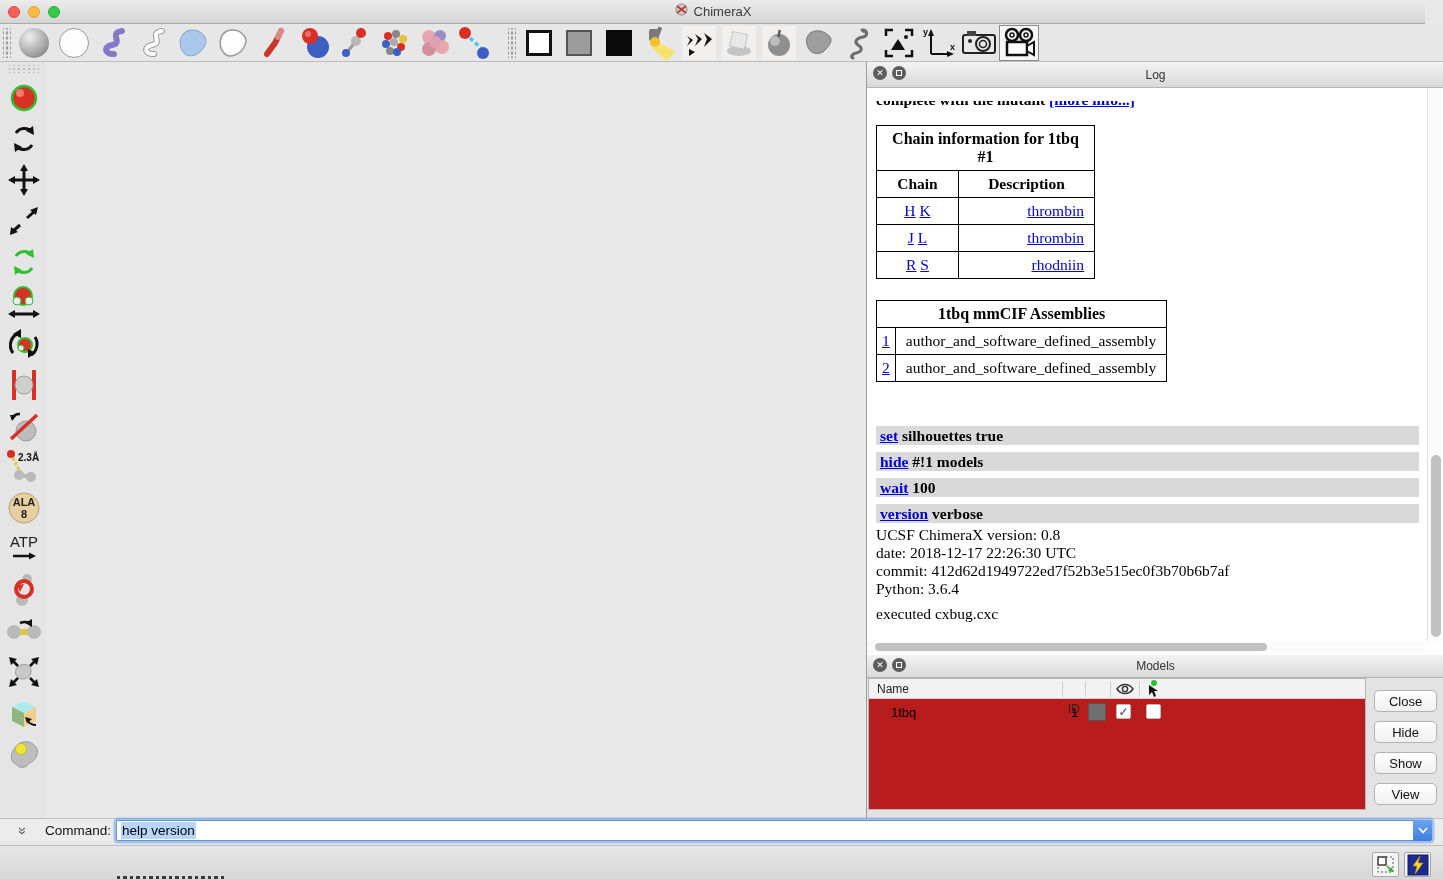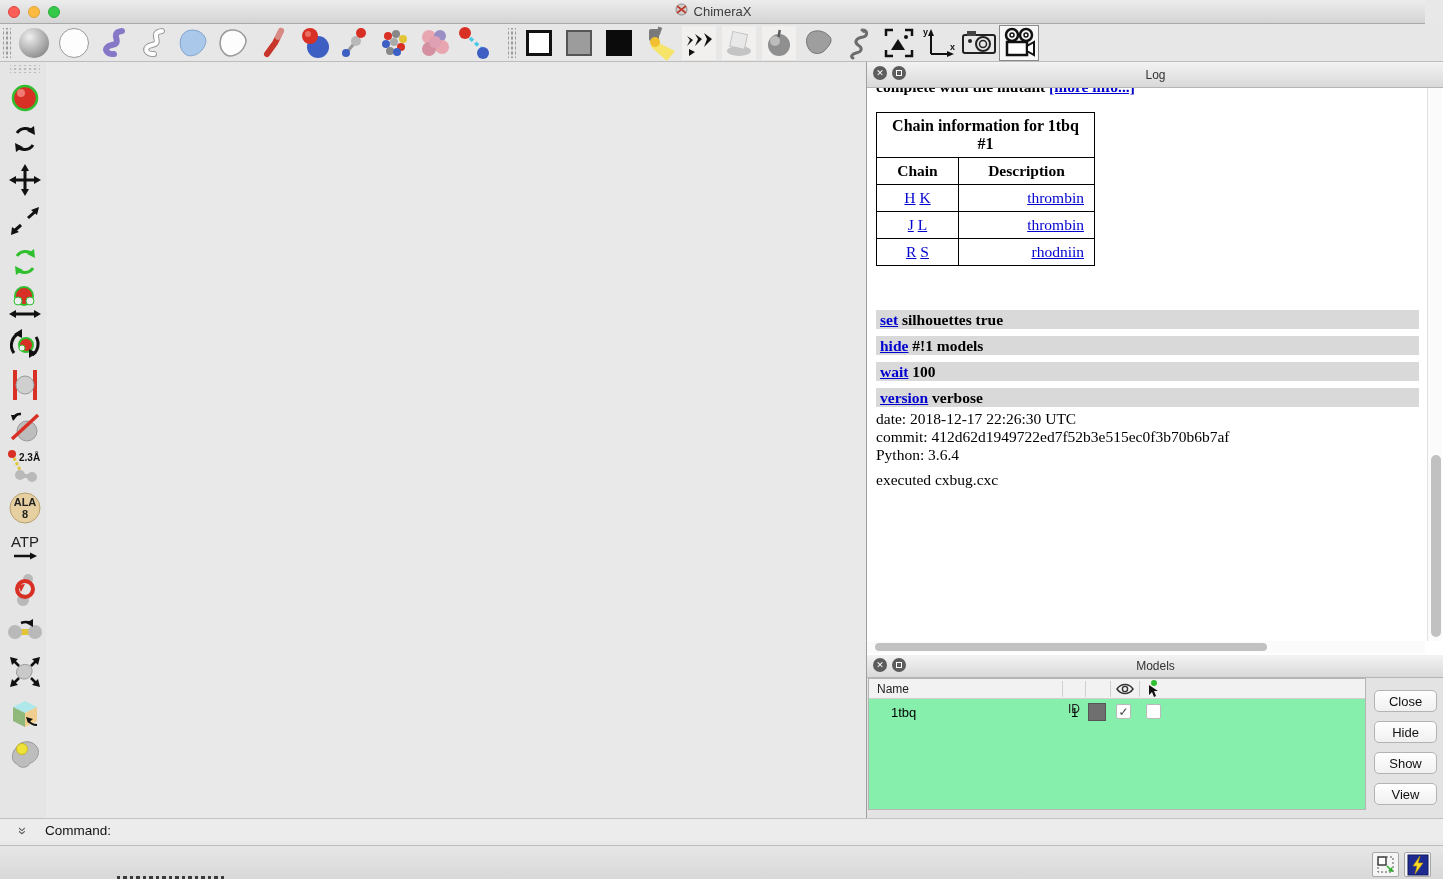"Chain information for 1tbq #1" .log-content { padding: 0 0 0 9px -> 13px 0 0 9px }
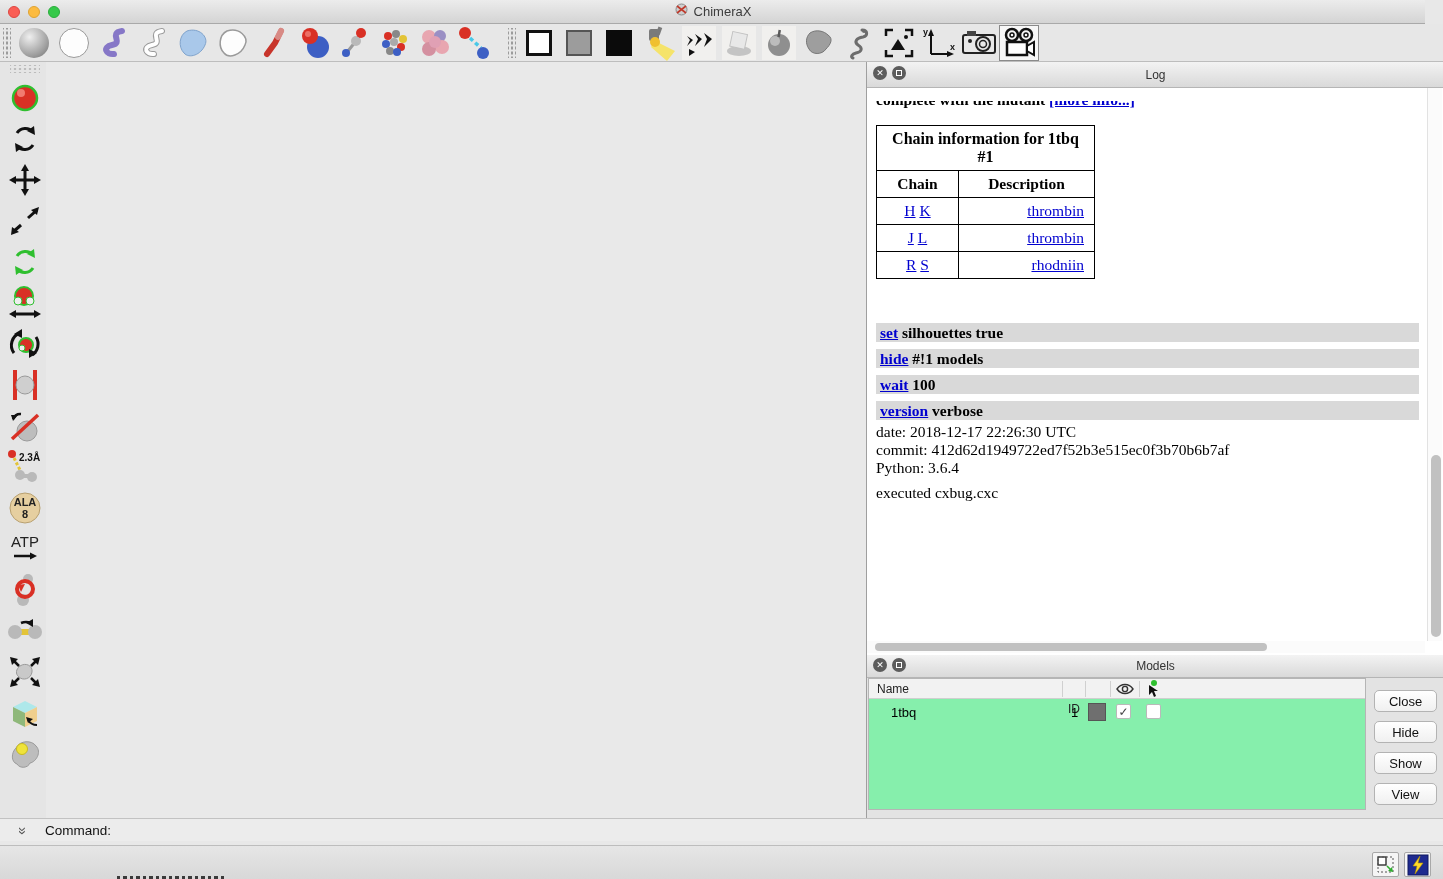"1tbq mmCIF Assemblies" table.logtable { html: none -> <table> <tbody> <tr> <td>1tbq mmCIF Assemblies</td> </tr> <tr> <td><a>1</a></td> <td>author_and_software_defined_assembly</td> </tr> <tr> <td><a>2</a></td> <td>author_and_software_defined_assembly</td> </tr> </tbody> </table> }
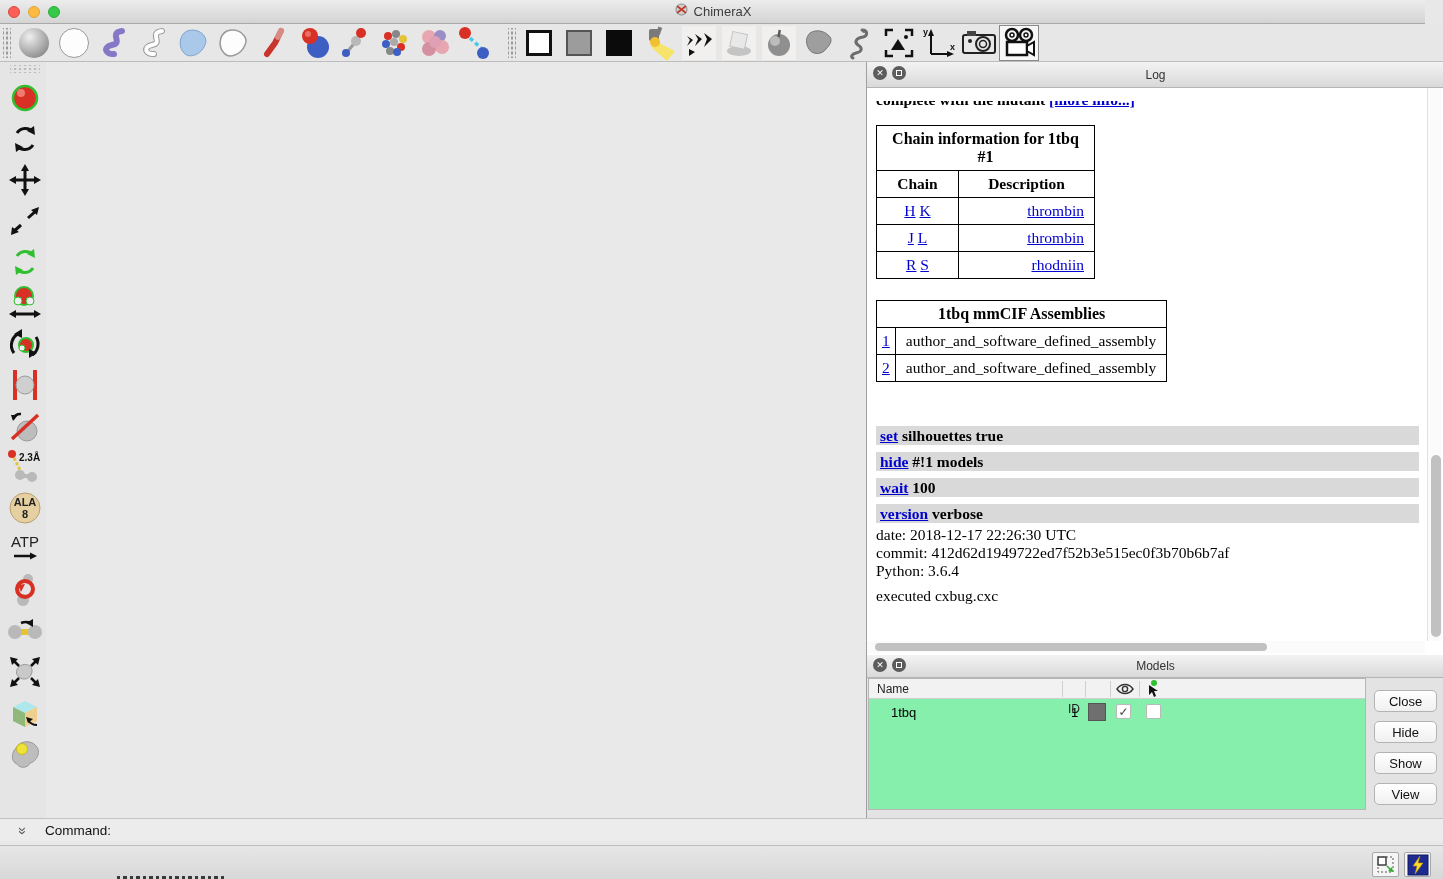"2.3Å" .sidebar { border-right: 4px solid #1d4ed8 -> 7px solid #1d4ed8 }
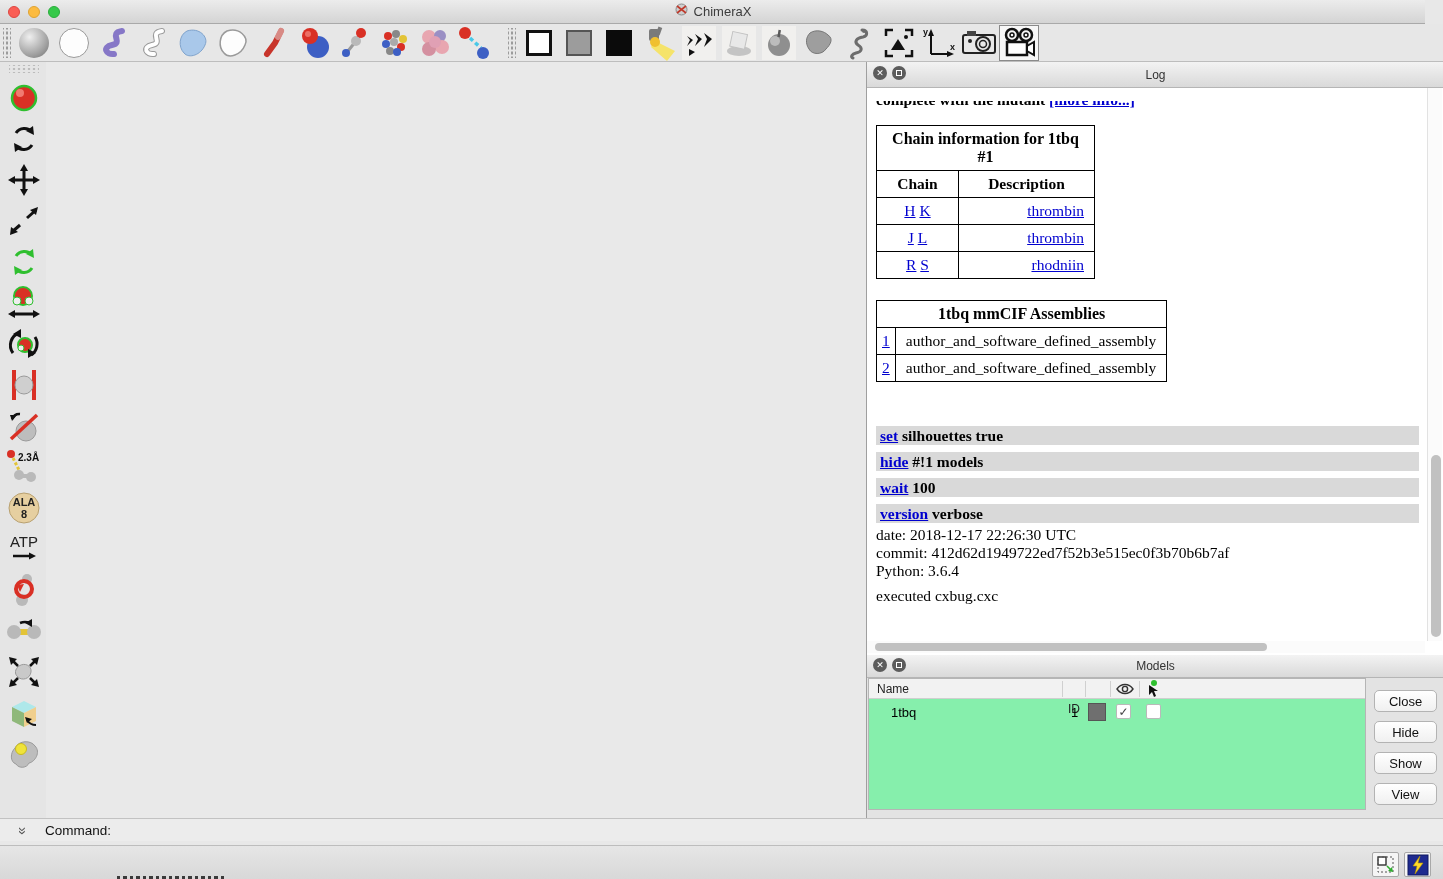"UCSF ChimeraX version: 0.8" div.log-out { html: none -> <div>UCSF ChimeraX version: 0.8</div> }
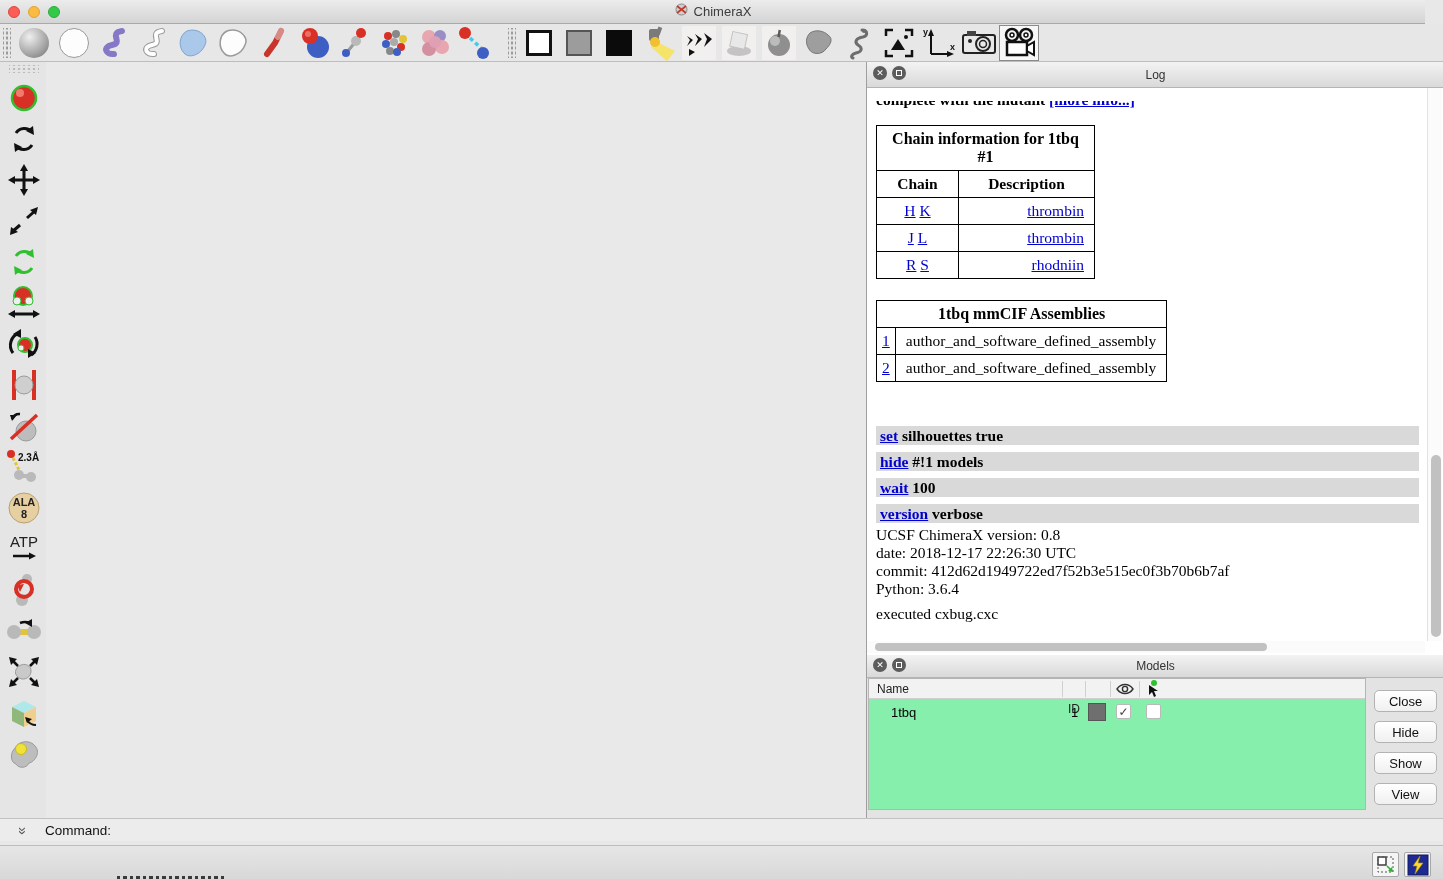"Name" .models-table { background: #86efac -> #b91c1c }
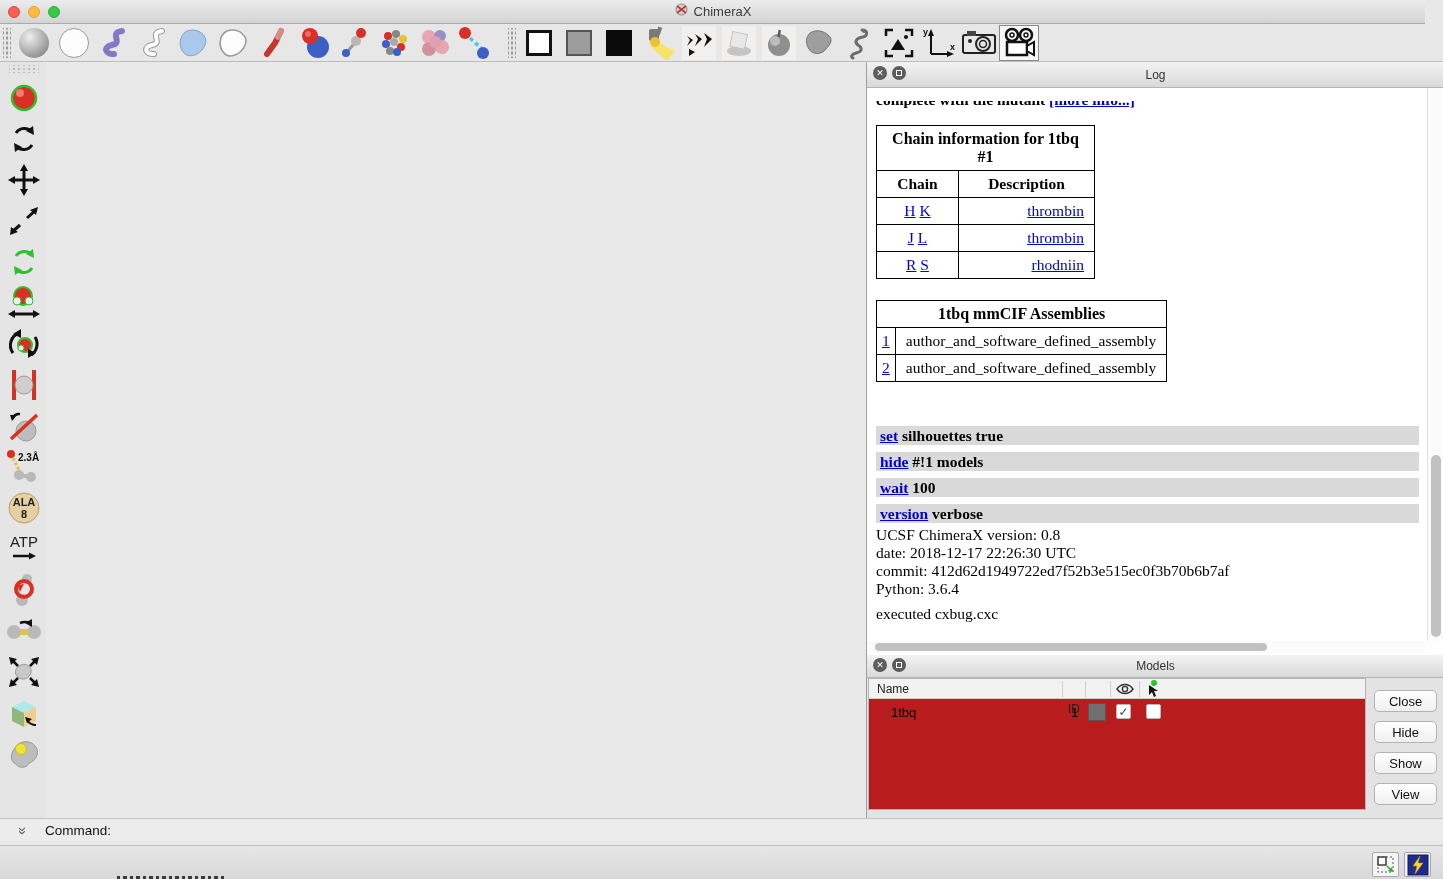"help version" div.cmd-input { html: none -> <div> <span>help version</span> <div> <svg> <path></path> </svg> </div> </div> }
